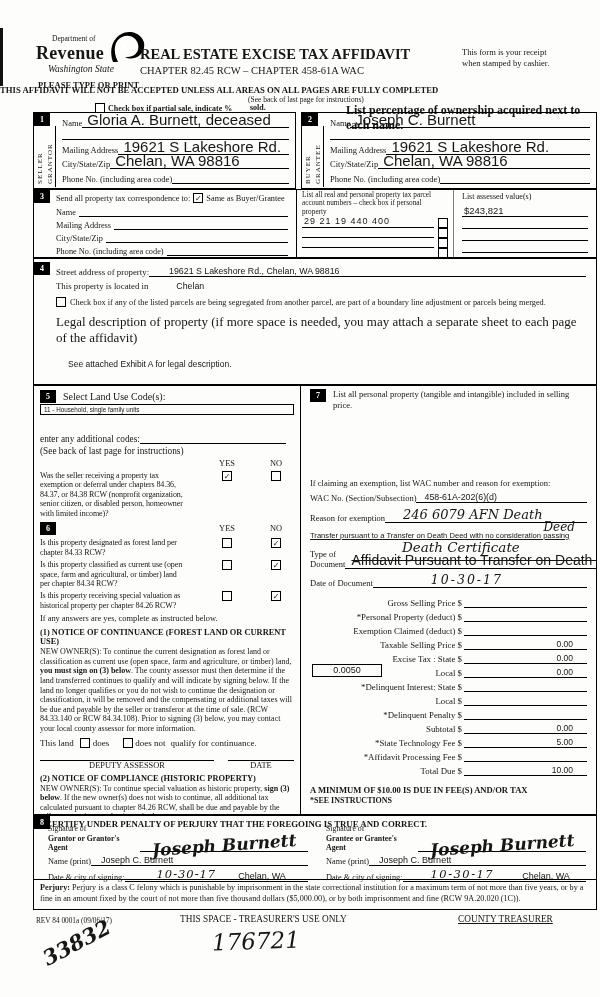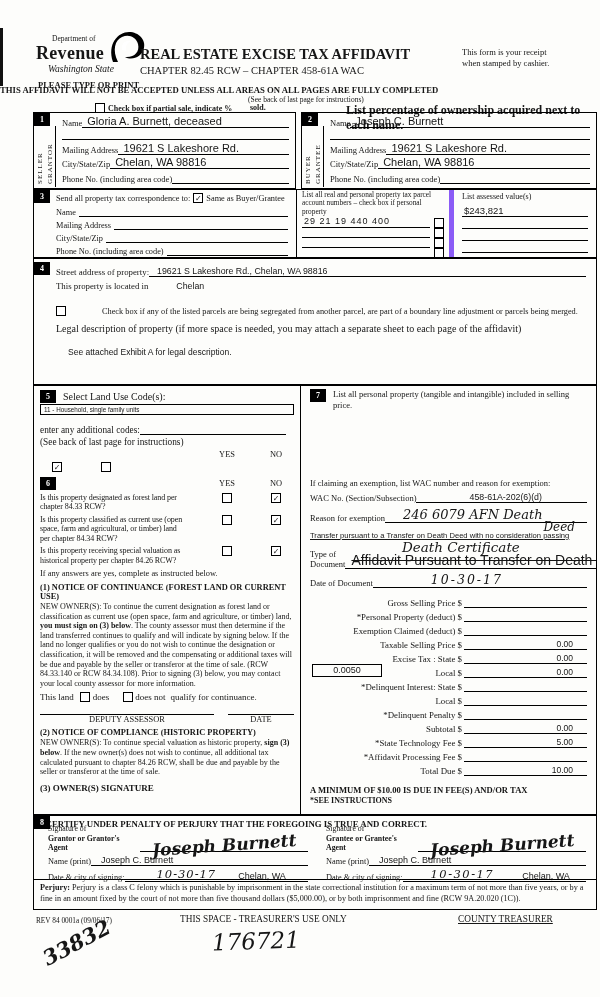"Gloria A. Burnett, deceased" .val { font-size: 11px -> 15px }
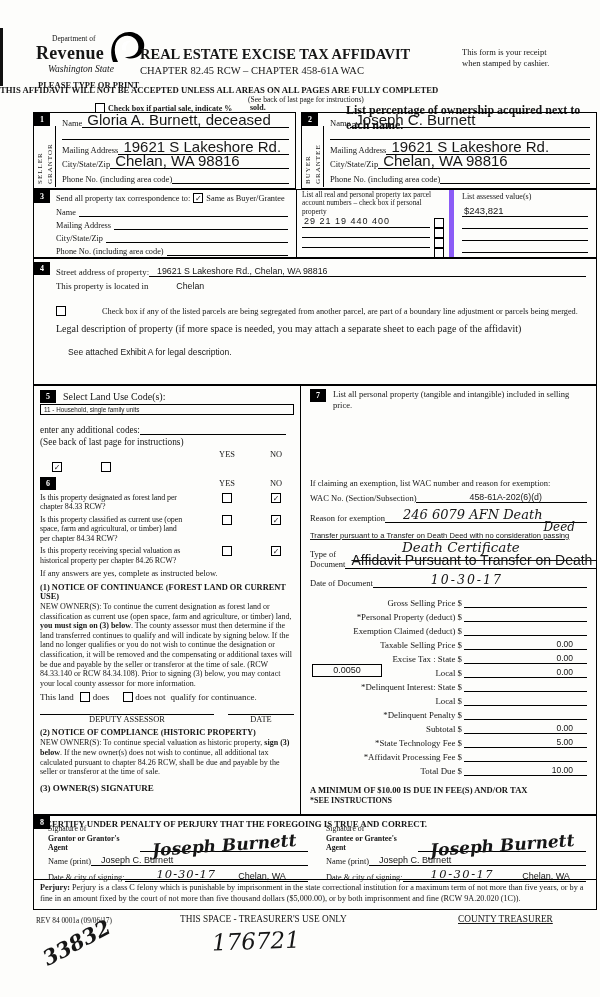"List all real and personal" div { border-right: 5px solid #8b5cf6 -> 1px solid #8b5cf6 }
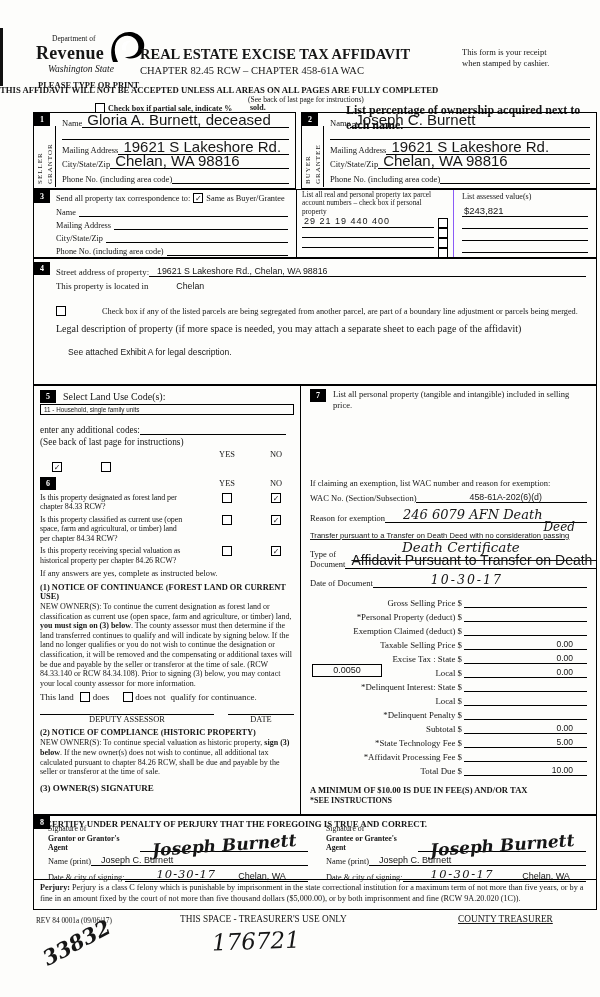"19621 S Lakeshore Rd., Chelan," span.typed { margin-left: none -> 12px }
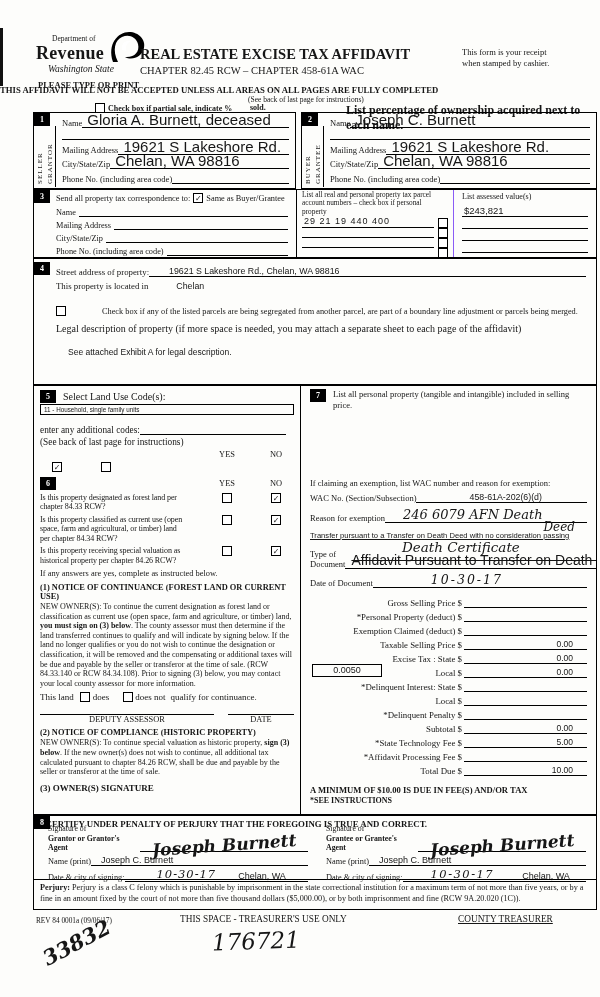"Check box if any of" div.fl { gap: 32px -> none; margin-top: 12px -> 3px }
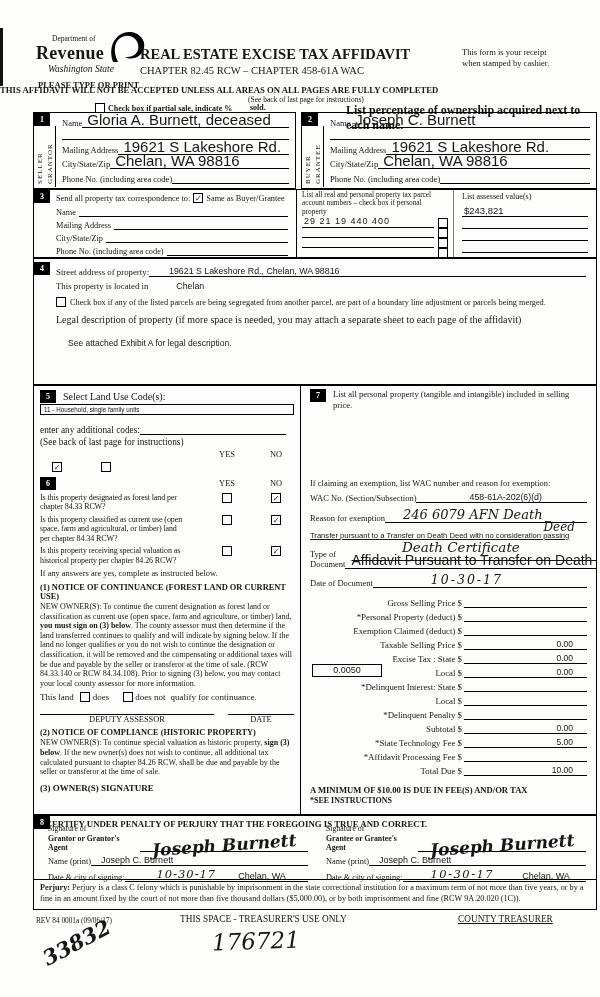"Legal description of property (if" div { font-size: 10px -> 13px }
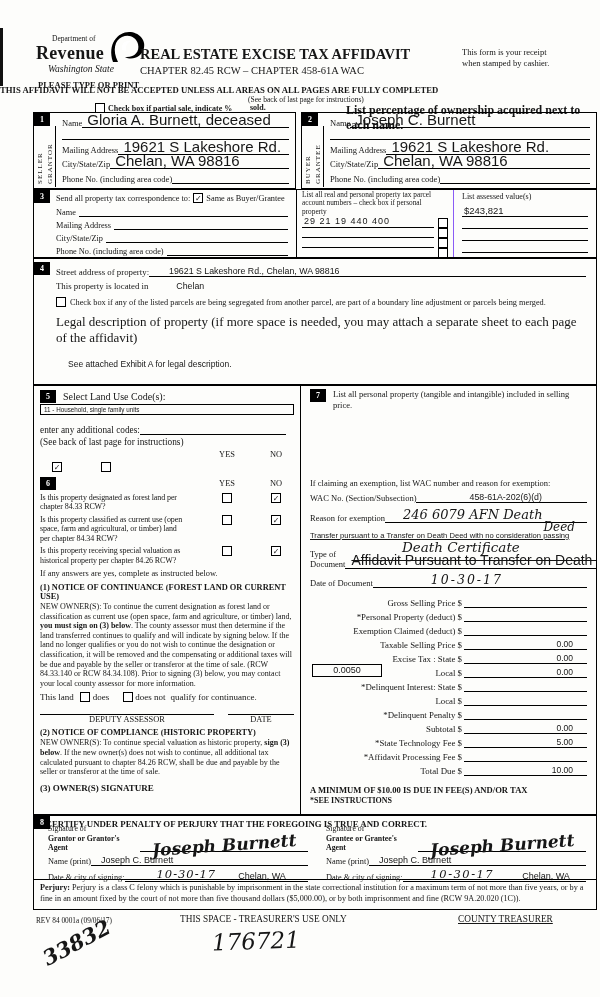"enter any additional codes:" div.fl { margin-top: 7px -> 16px }
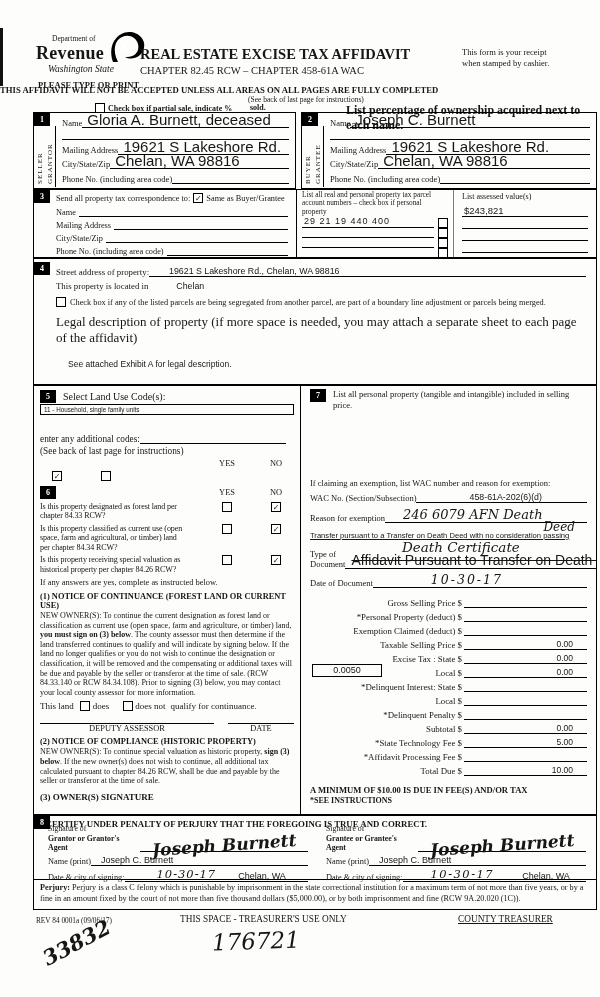"Was the seller receiving a" span.qt { html: none -> <span>Was the seller receiving a property tax exemption or deferral under chapters 84.36, 84.37, or 84.38 RCW (nonprofit organization, senior citizen, or disabled person, homeowner with limited income)?</span> }
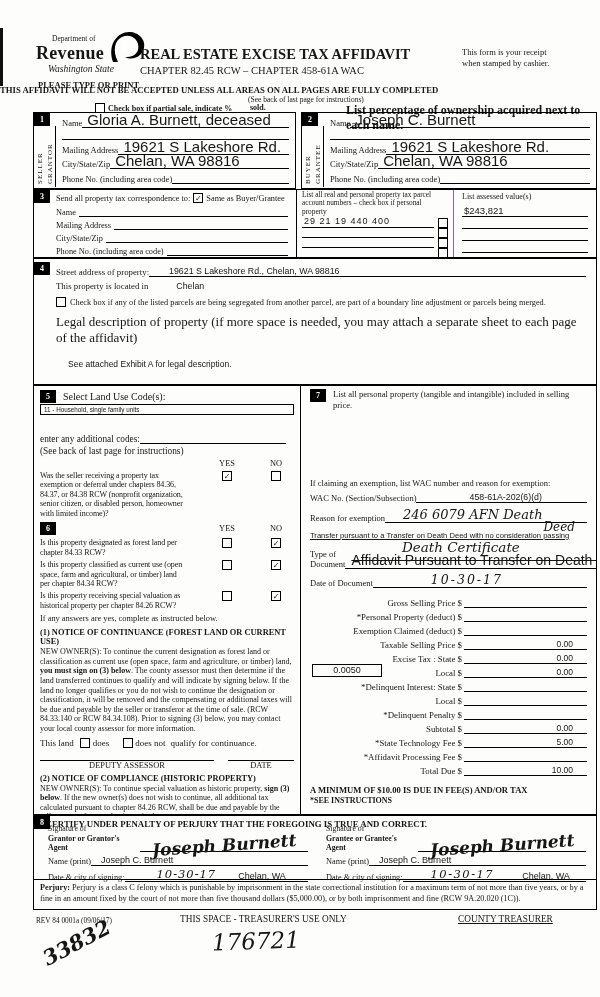"WAC No. (Section/Subsection)" div.fl { text-align: center -> none }
